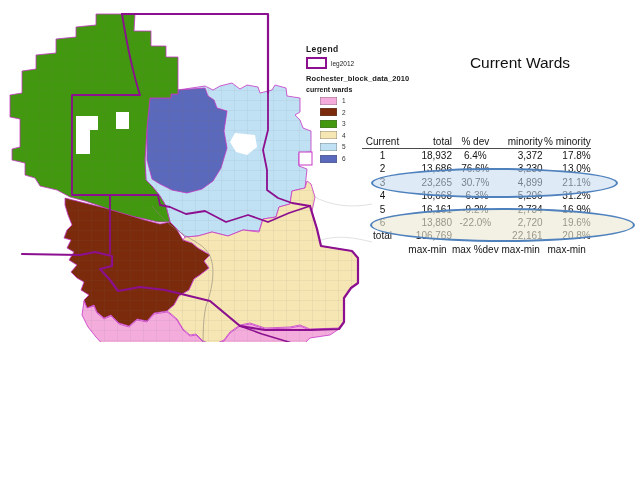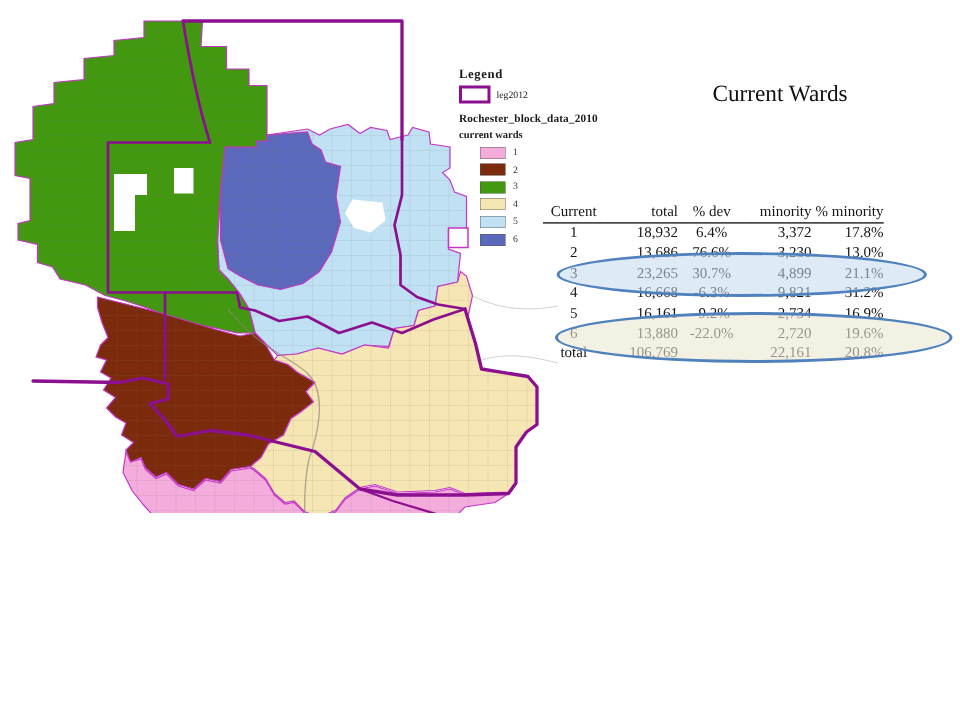"Legend" #slide { font-family: Liberation Serif, serif -> Liberation Sans, sans-serif }
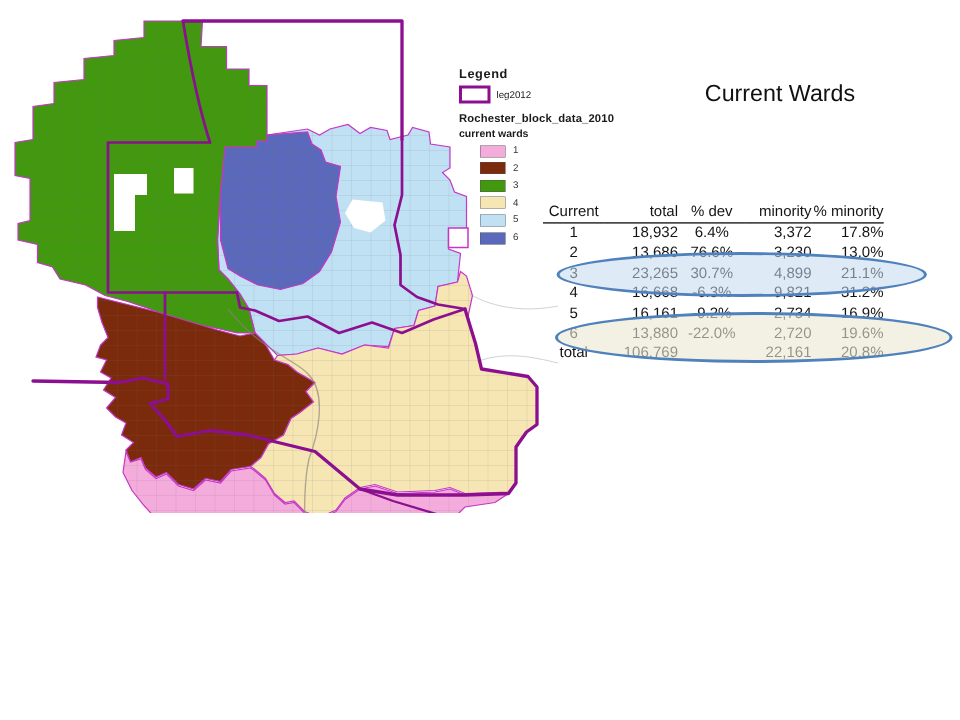"9,821" td.c4 { text: 9,821 -> 5,206 }
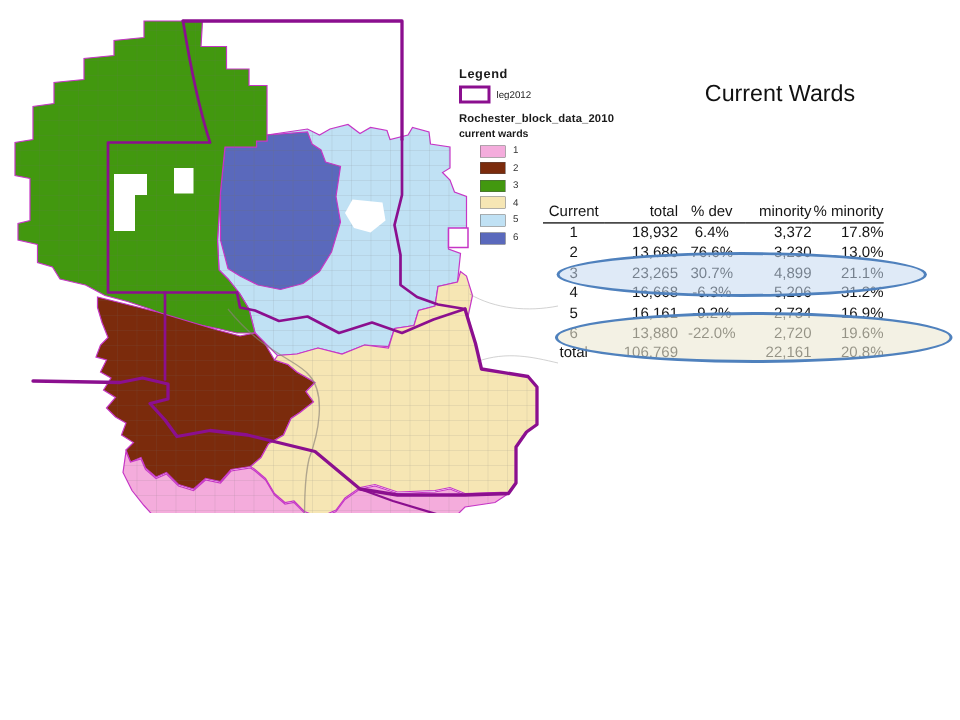"max-min" tr.centered { html: none -> <tr> <td></td> <td>max-min</td> <td>max %dev</td> <td>max-min</td> <td>max-min</td> </tr> }
